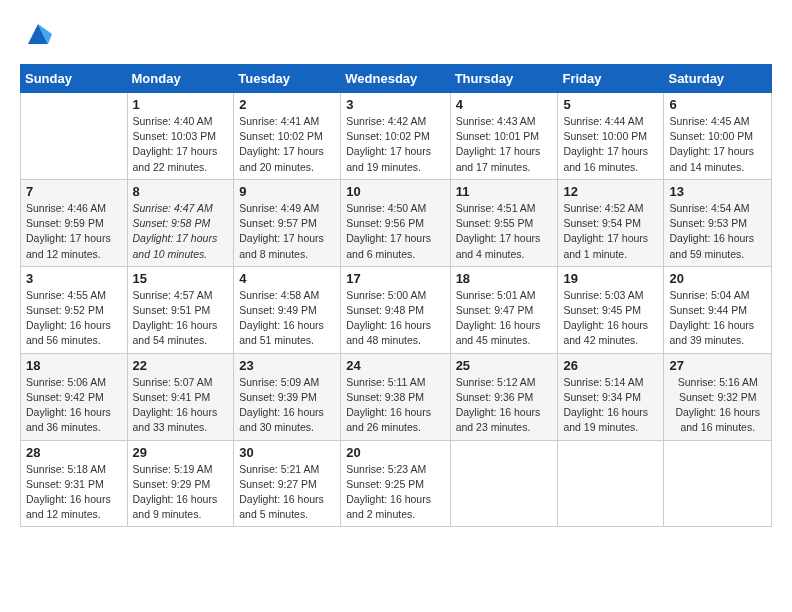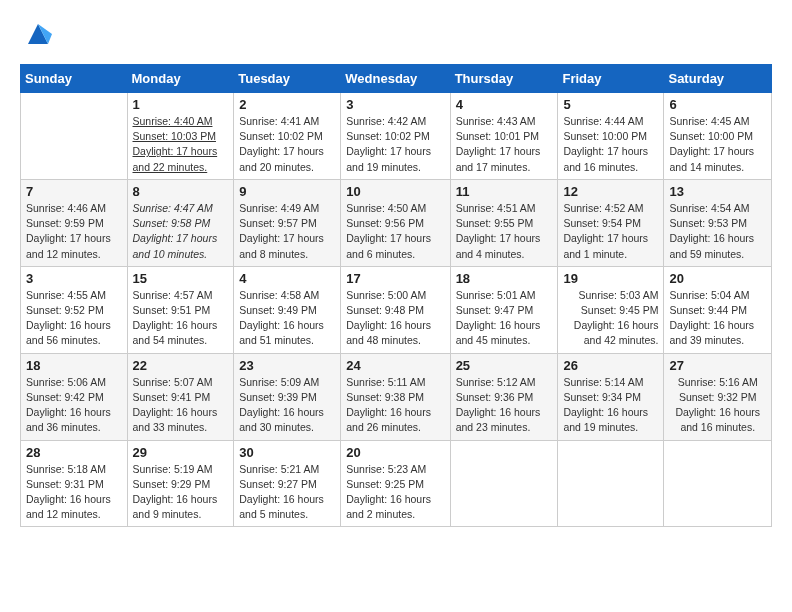"Sunrise: 4:40 AM" div.day-info { text-decoration: underline -> none }
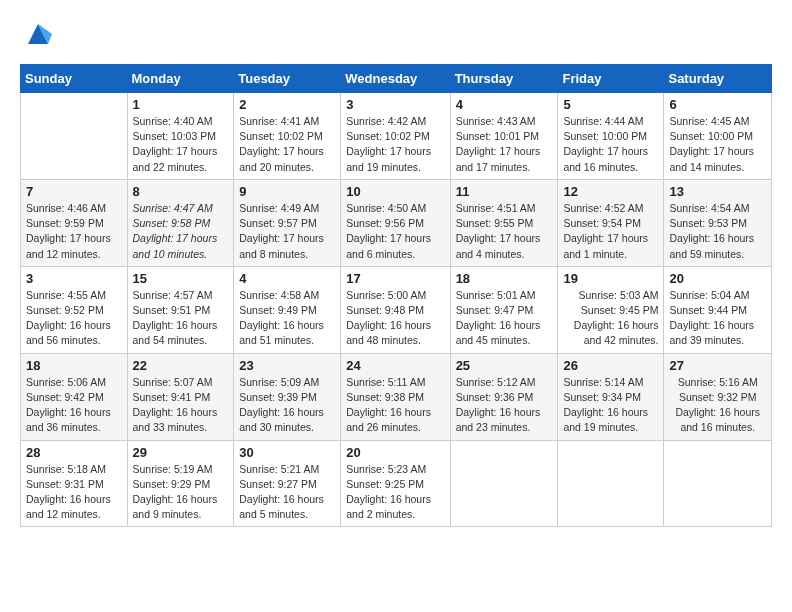"Sunrise: 5:03 AM" div.day-info { text-align: right -> none }
